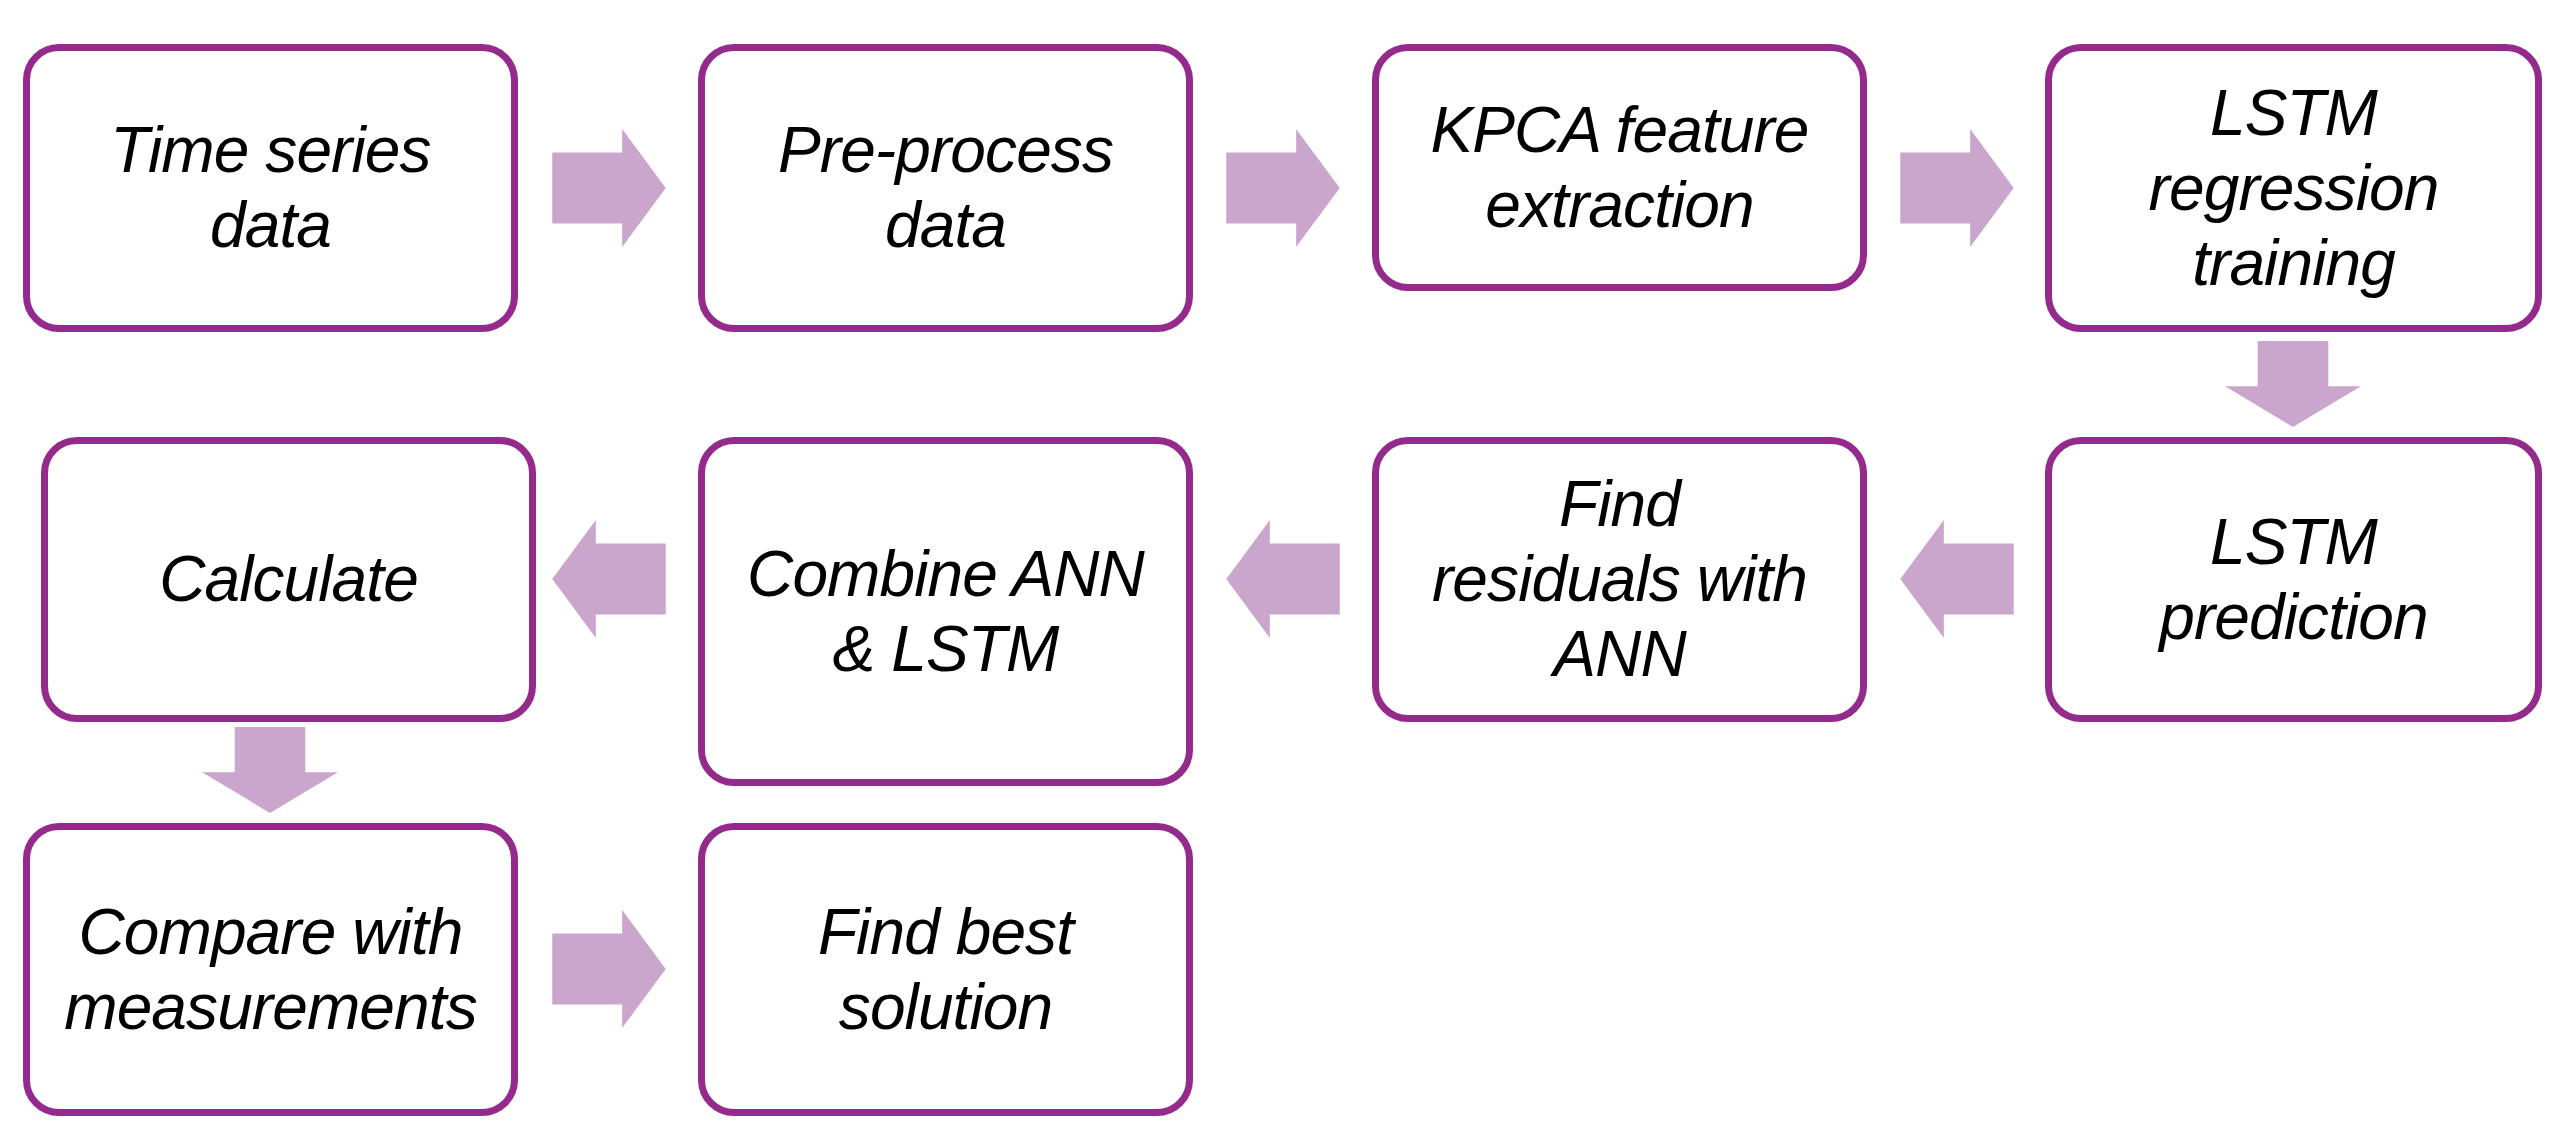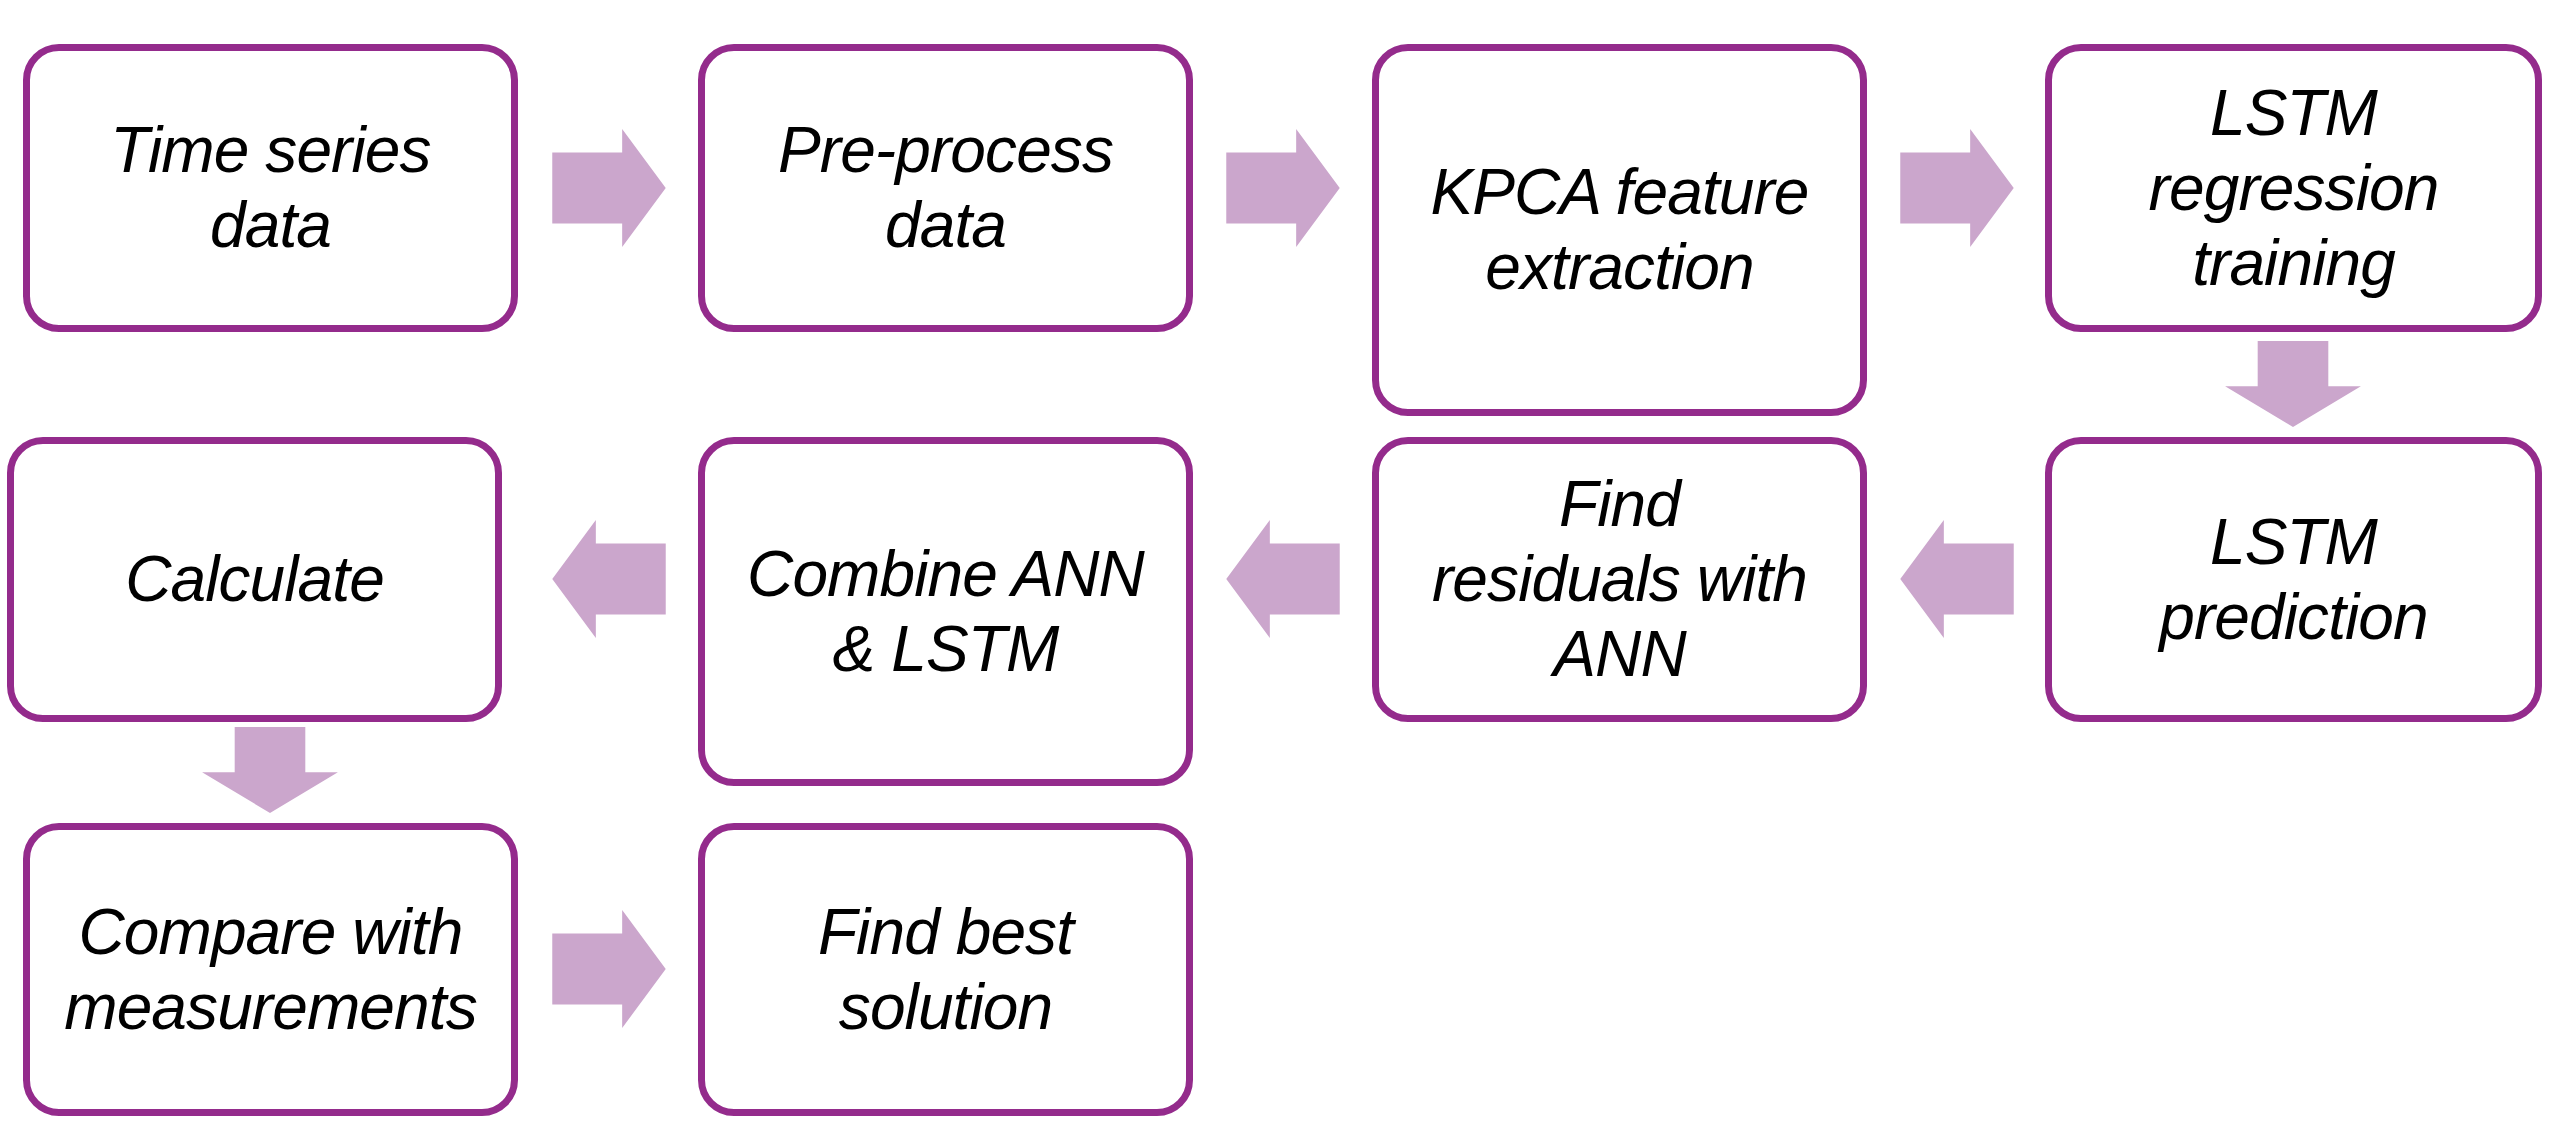"KPCA feature" div.node { height: 372px -> 247px }
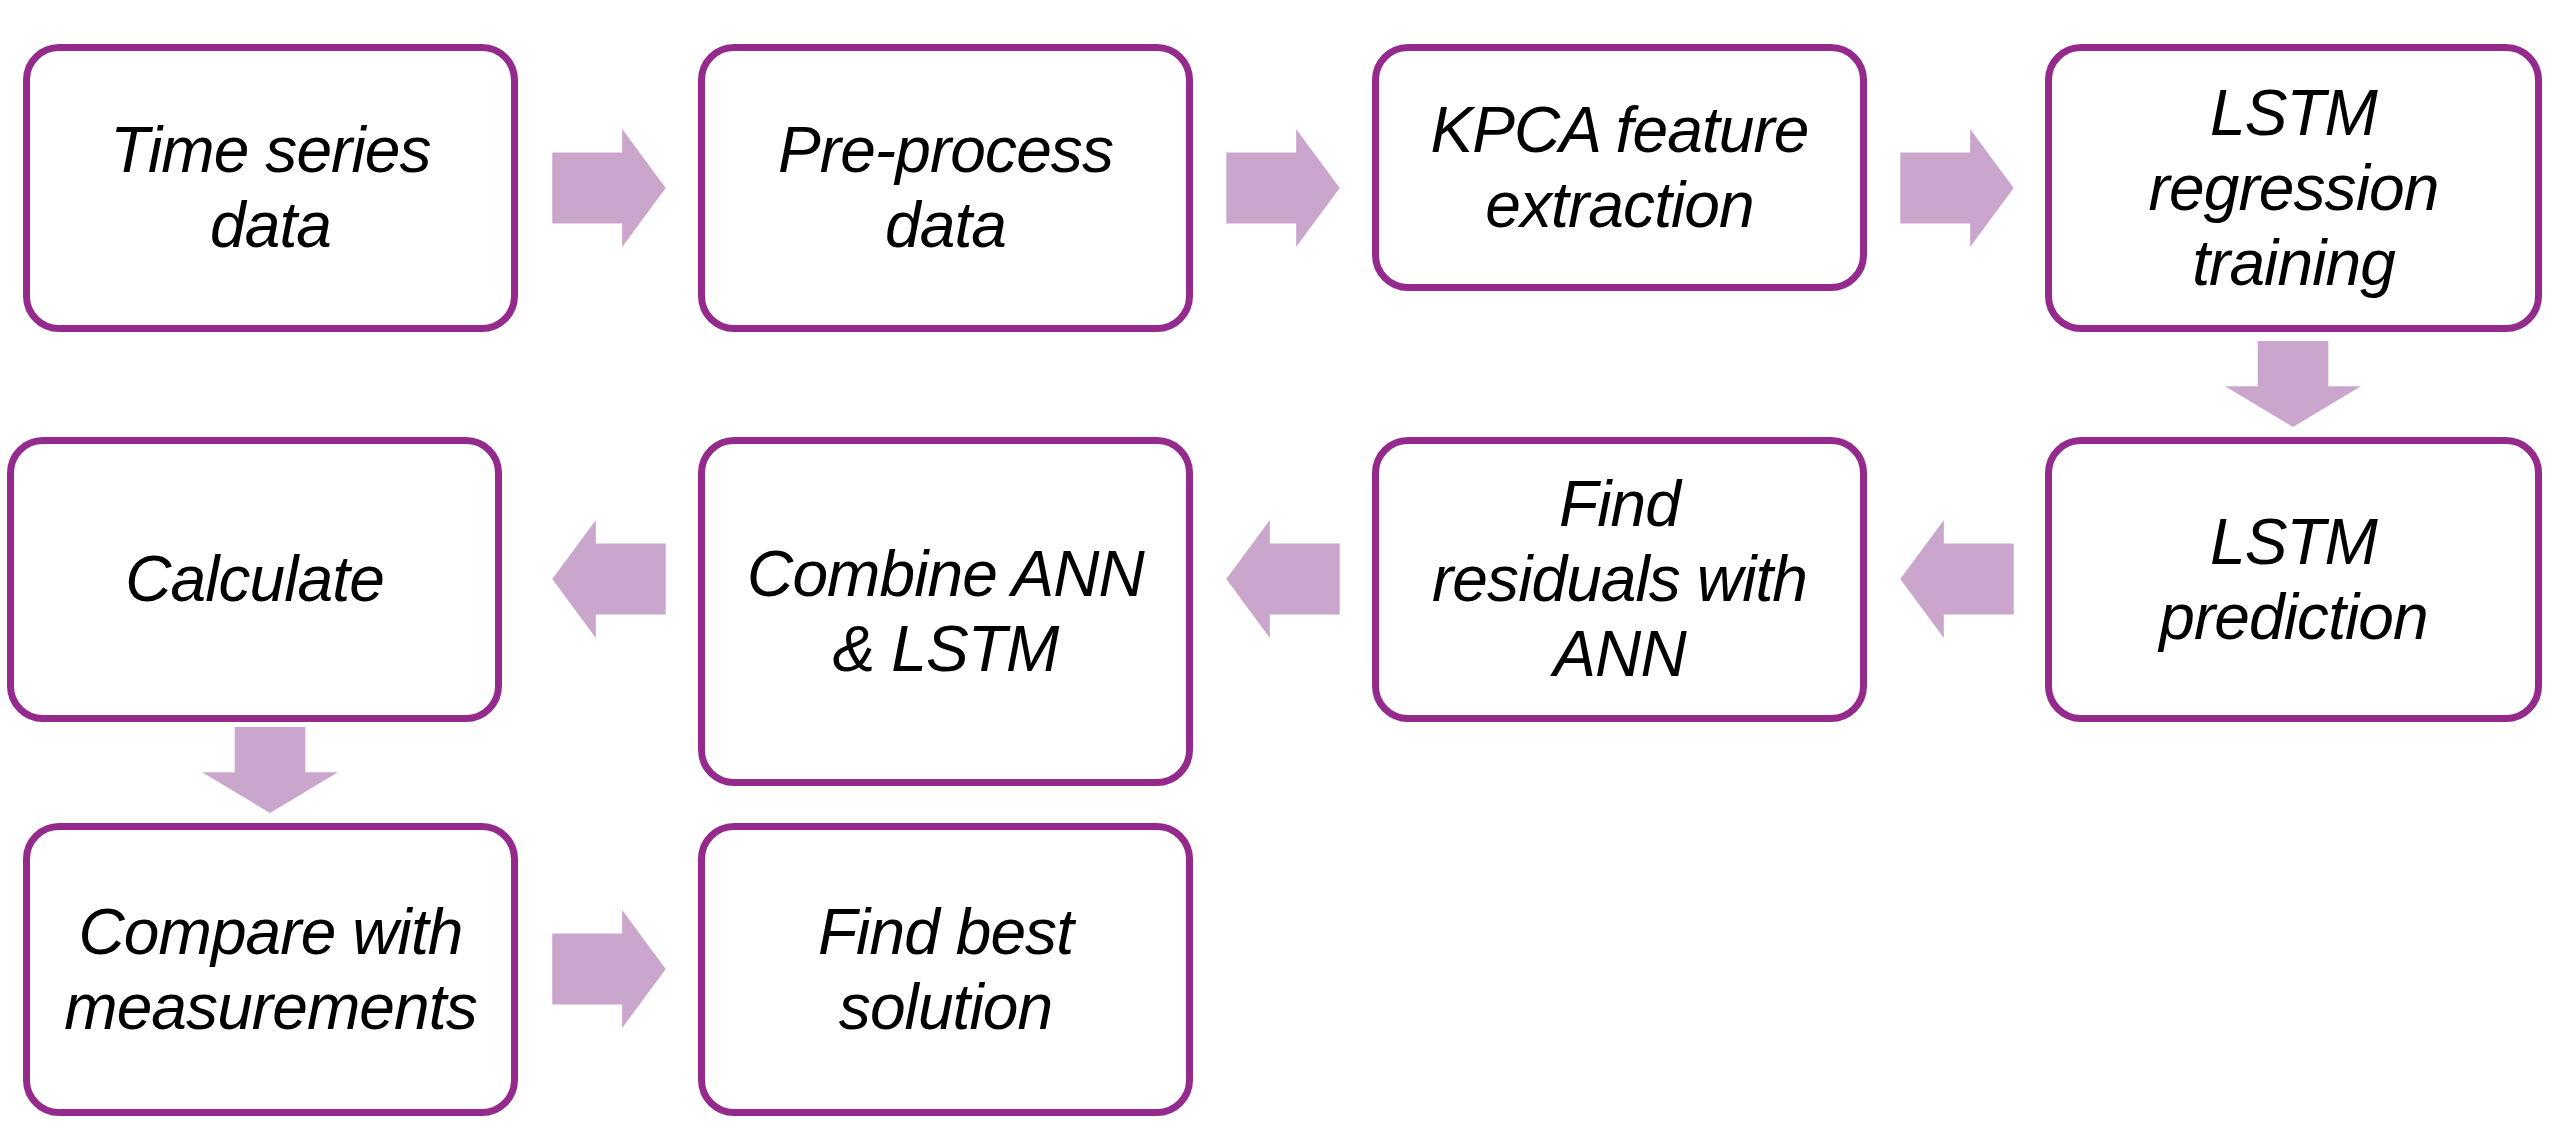"Calculate" div.node { left: 7px -> 41px }
